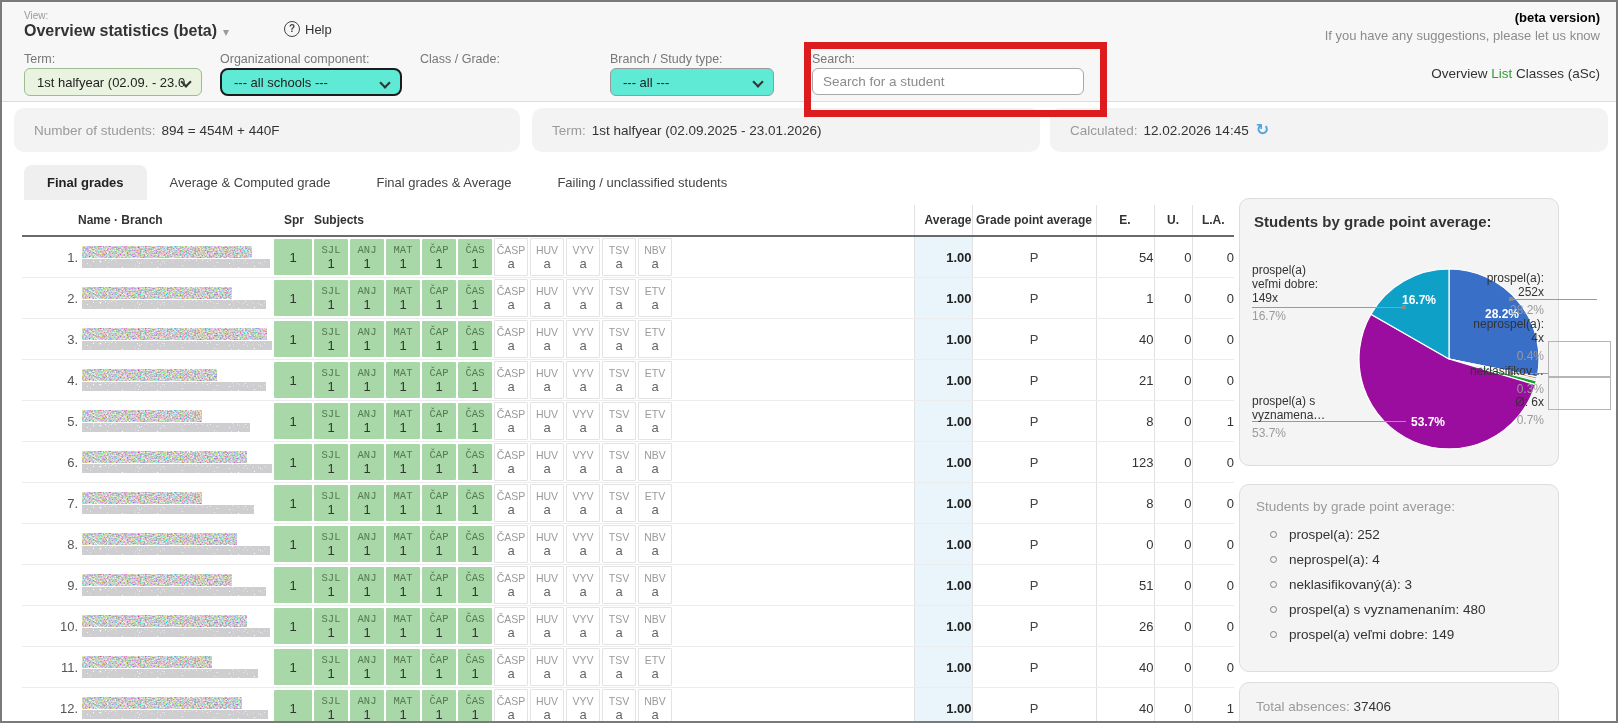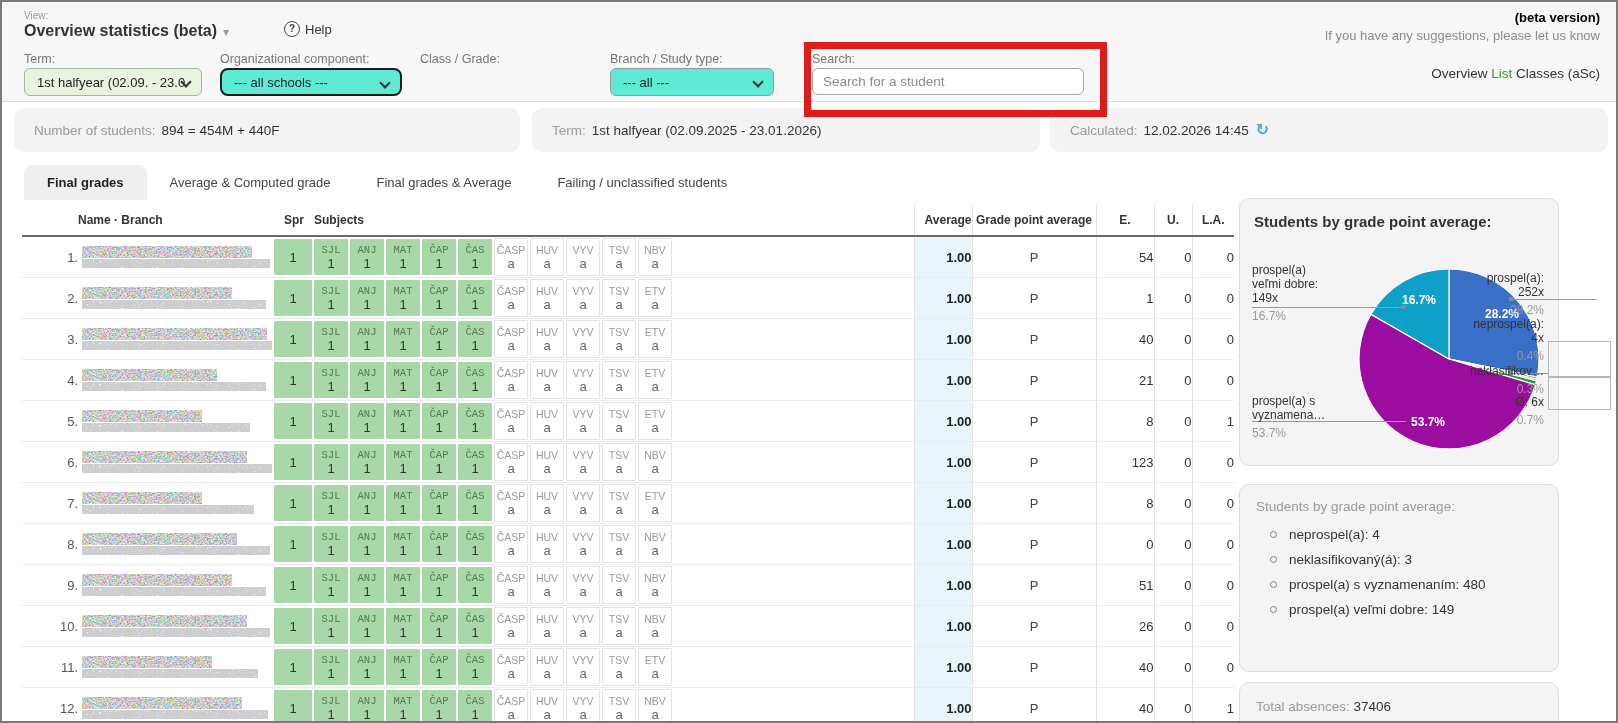"prospel(a): 252" div.legend-item { html: none -> <div> <span></span> <span>prospel(a): 252</span> </div> }
